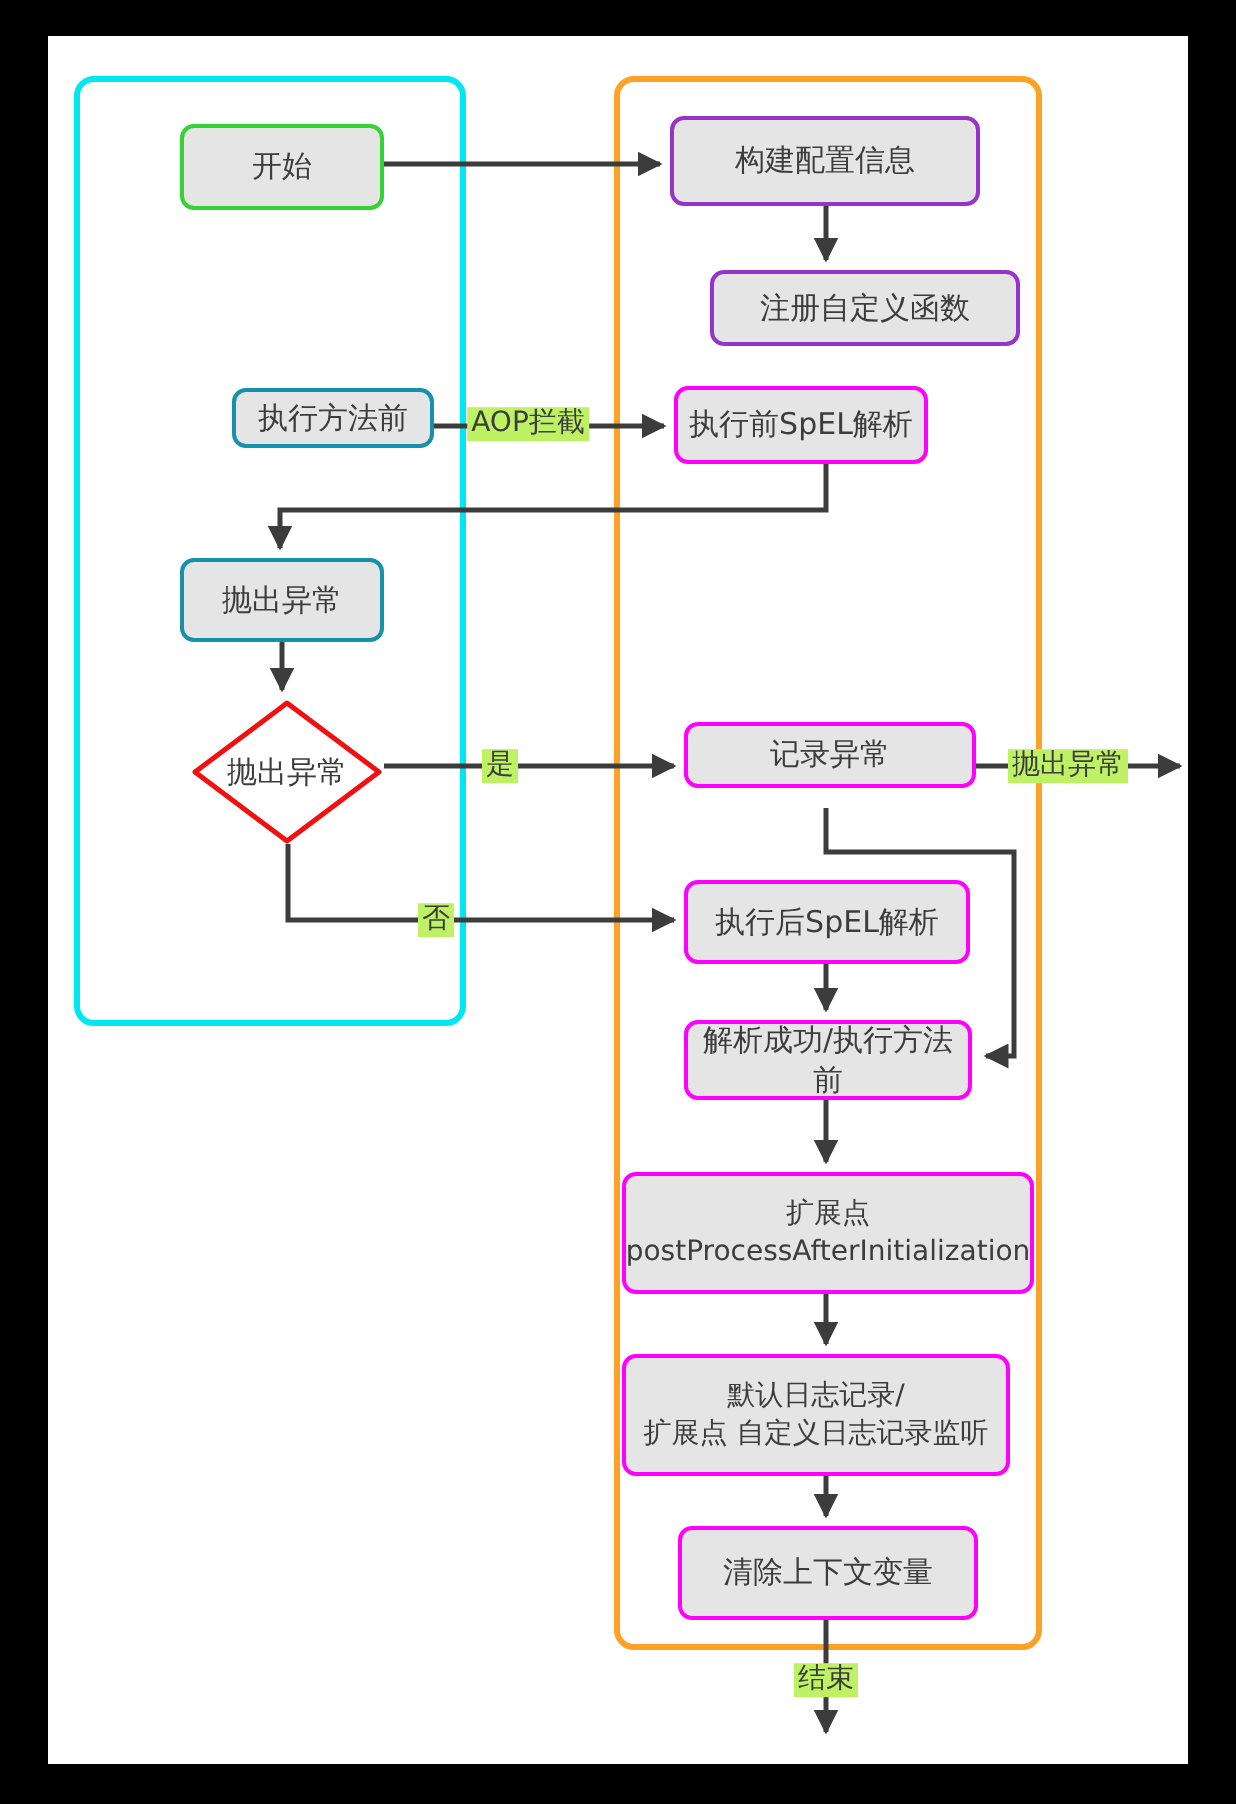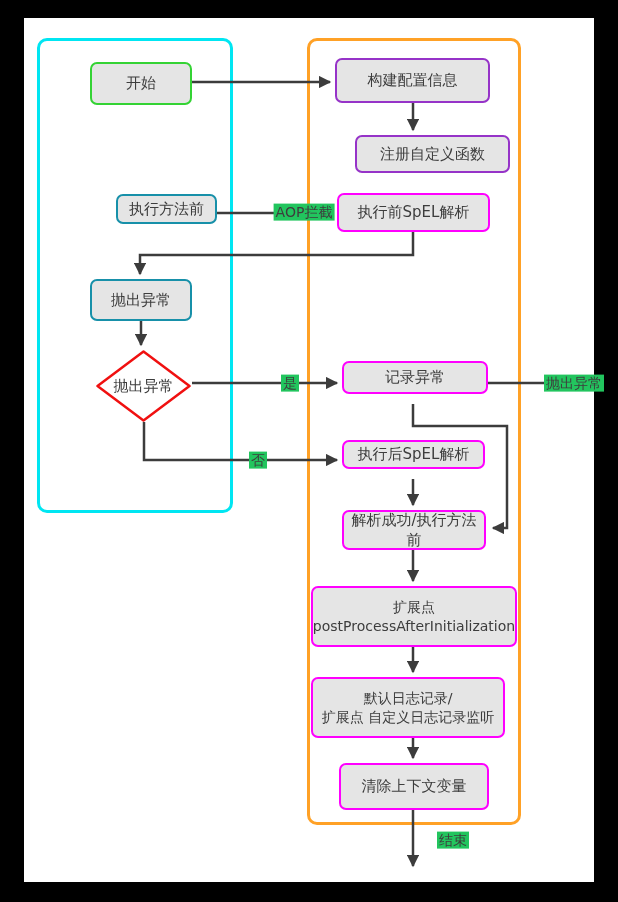"AOP拦截" .edge-label { background: #22c55e -> #bef264; margin-left: 40px -> none }
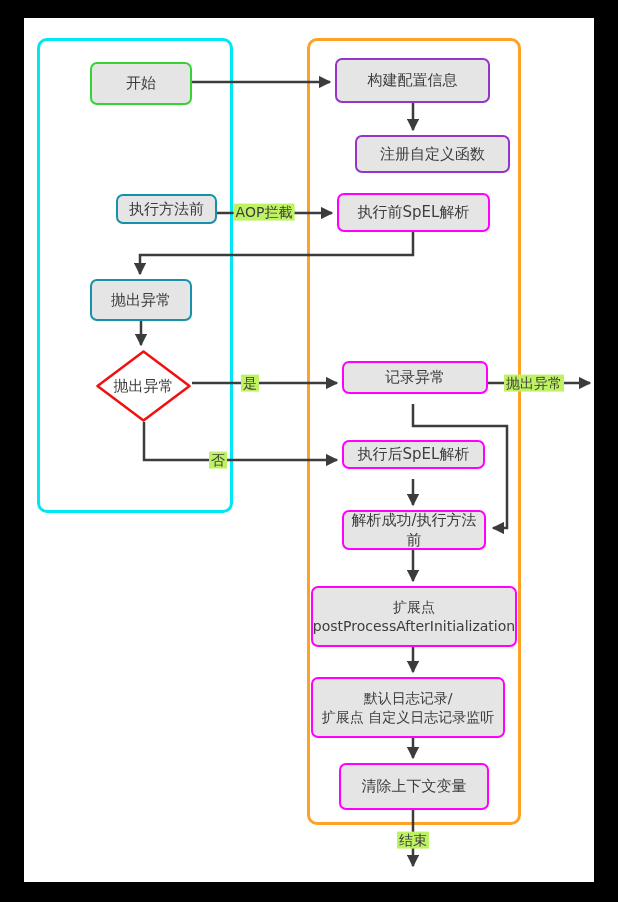"执行前SpEL解析" div.node { width: 153px -> 127px }
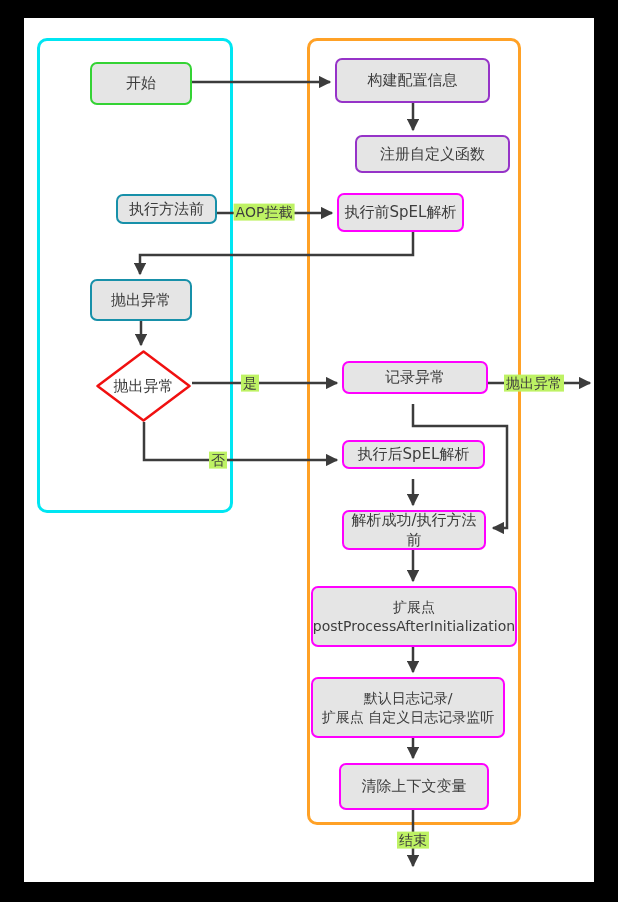"执行后SpEL解析" div.node { height: 29px -> 42px }
